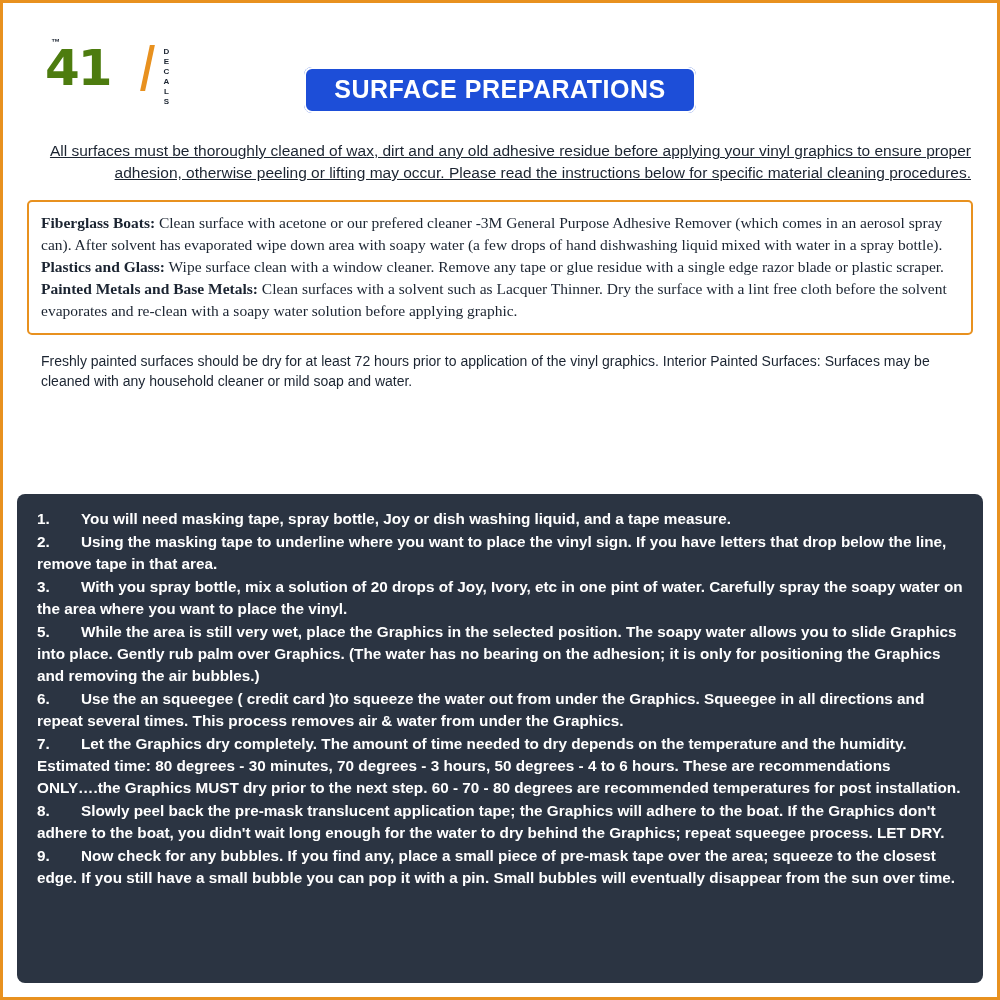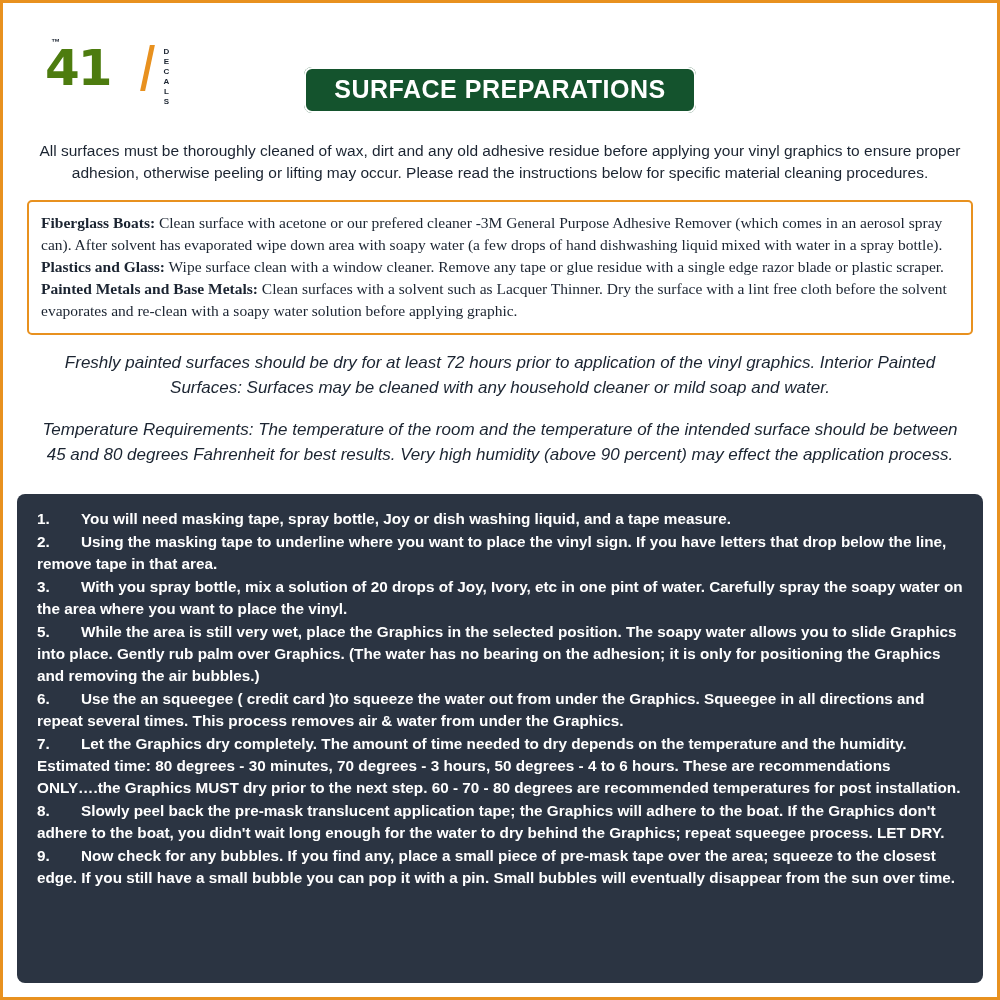"SURFACE PREPARATIONS" .title-pill { background: #14532d -> #1d4ed8 }
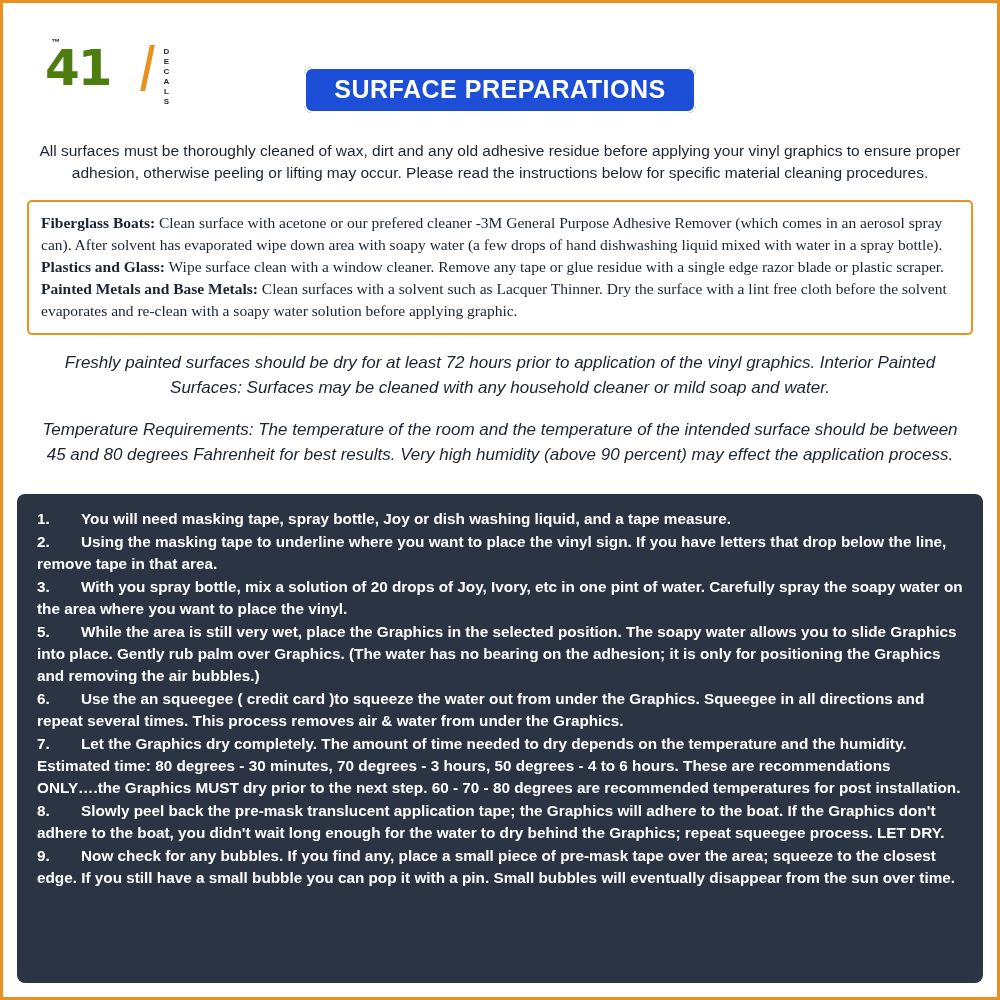"All surfaces must be thoroughly" .intro { text-align: center -> right; text-decoration: none -> underline }
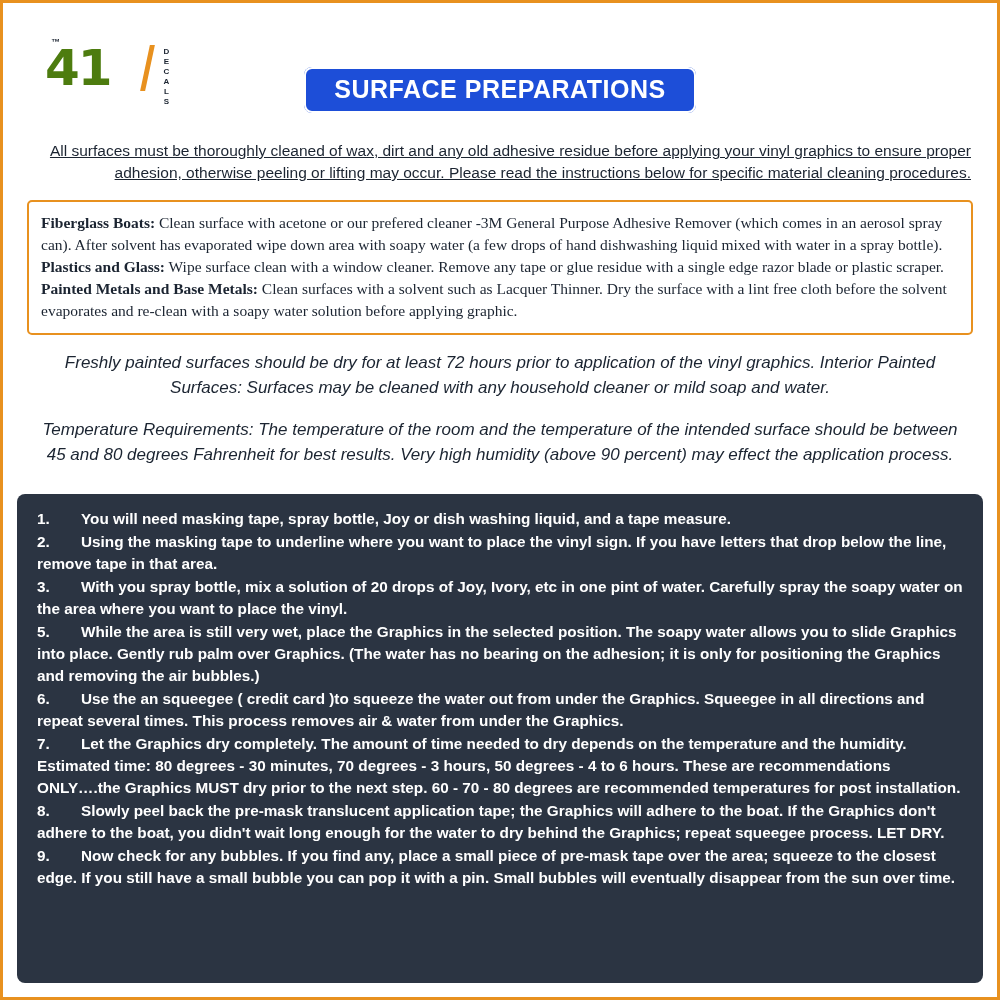"Freshly painted surfaces should be" .note { font-size: 17px -> 14px; font-style: italic -> none; text-align: center -> left }
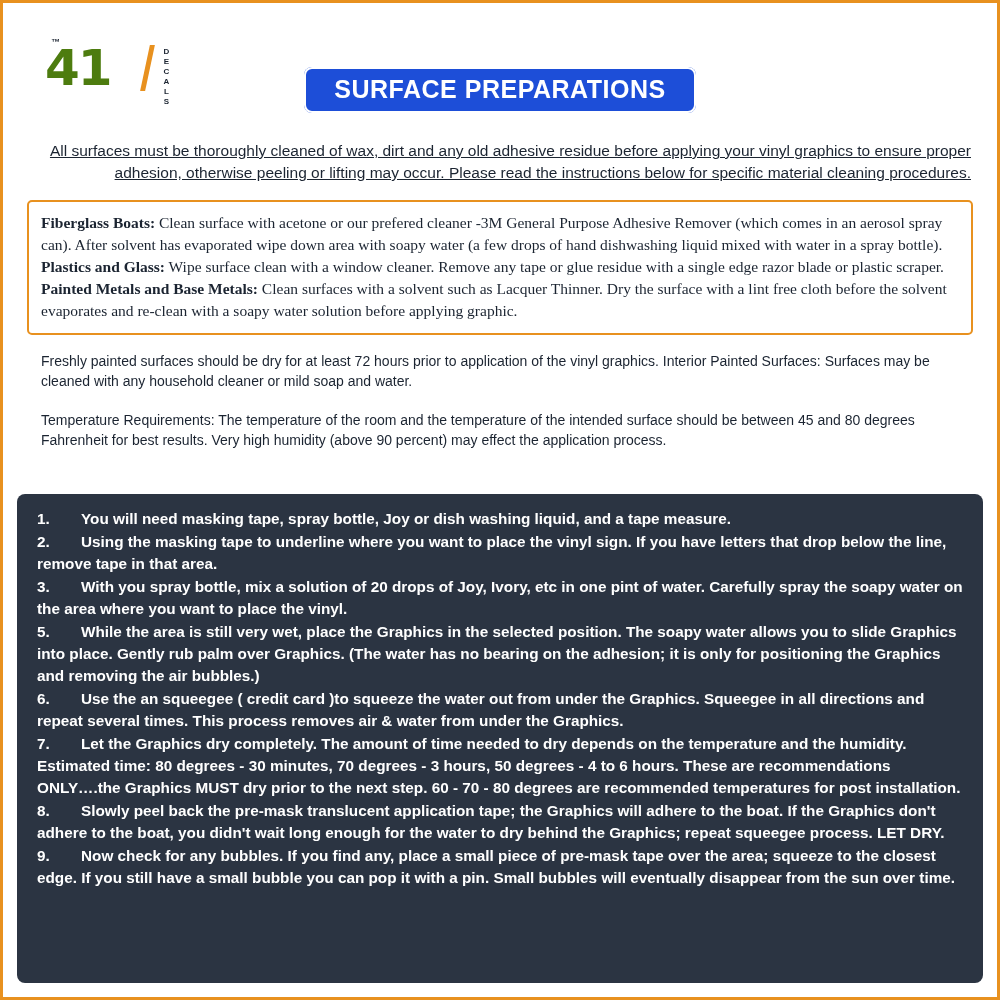"Temperature Requirements: The" p.note { html: <p>Temperature Requirements: The temperature of the room and the temperature of the intended surface should be between 45 and 80 degrees Fahrenheit for best results. Very high humidity (above 90 percent) may effect the application process.</p> -> none }
